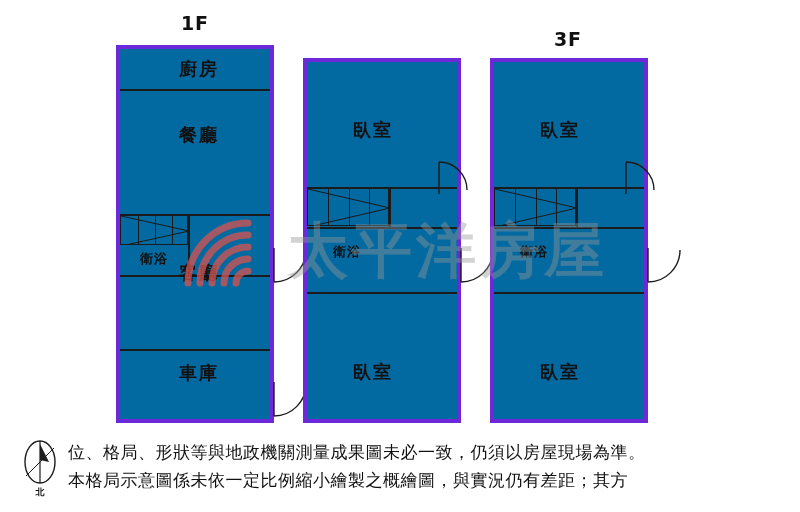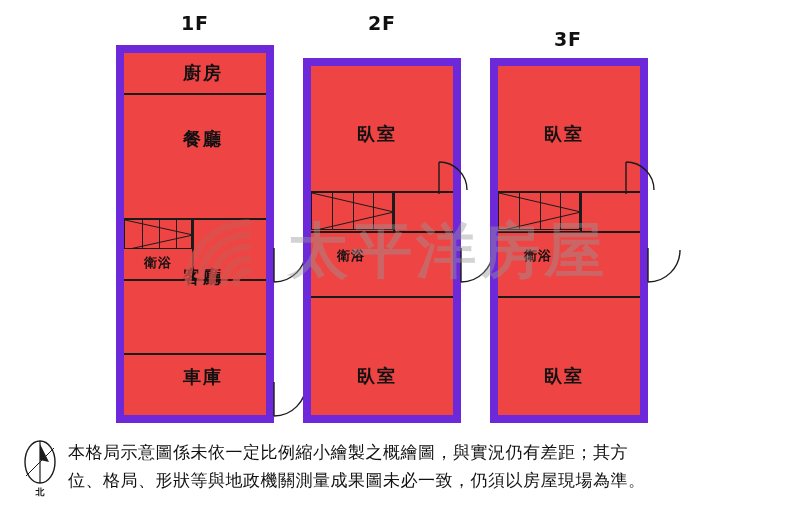"2F" div.floor-label { html: <div>2F</div> -> none }
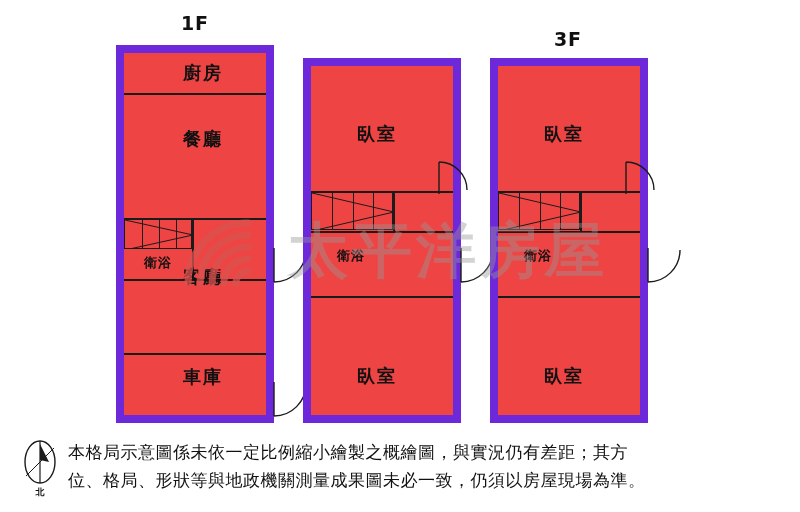"廚房" .plan { background: #ef4444 -> #0369a1; border: 8px solid #6d28d9 -> 4px solid #6d28d9 }
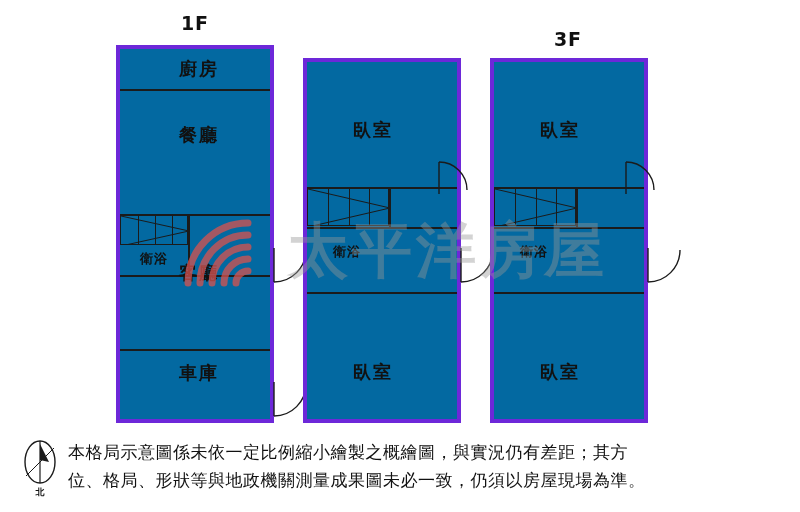"本格局示意圖係未依一定比例縮小繪製之概繪圖，與實況仍有差距；其方" div { order: before "位、格局、形狀等與地政機關測量成果圖未必一致，仍須以房屋現場為準。" -> after "位、格局、形狀等與地政機關測量成果圖未必一致，仍須以房屋現場為準。" }
